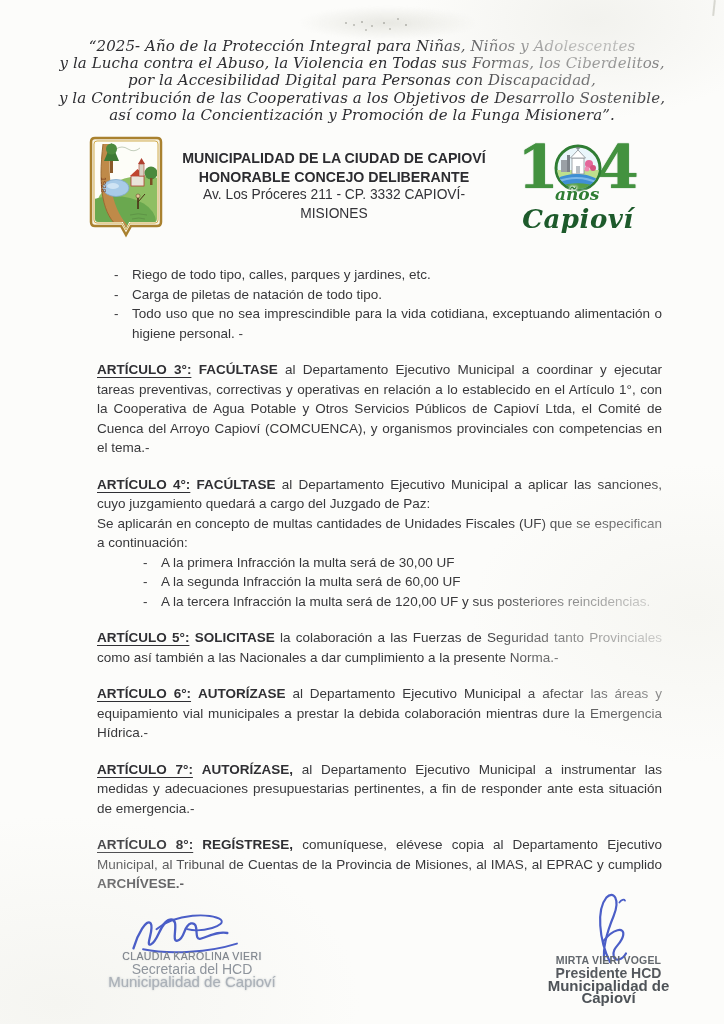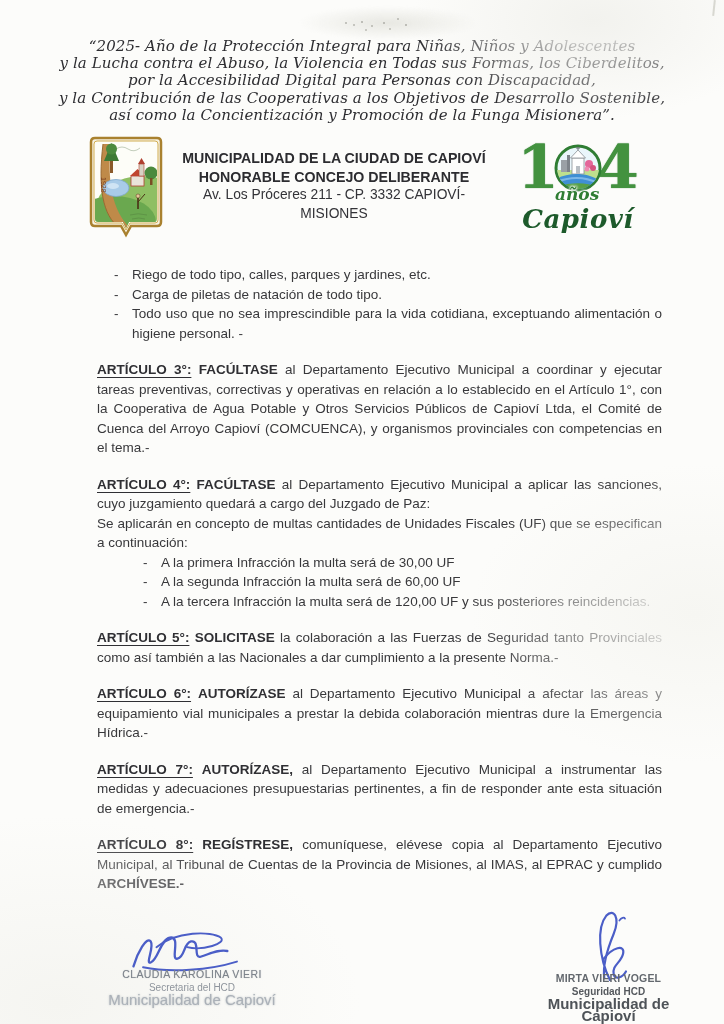"CLAUDIA KAROLINA VIERI" .sig-area { bottom: 6px -> 24px }
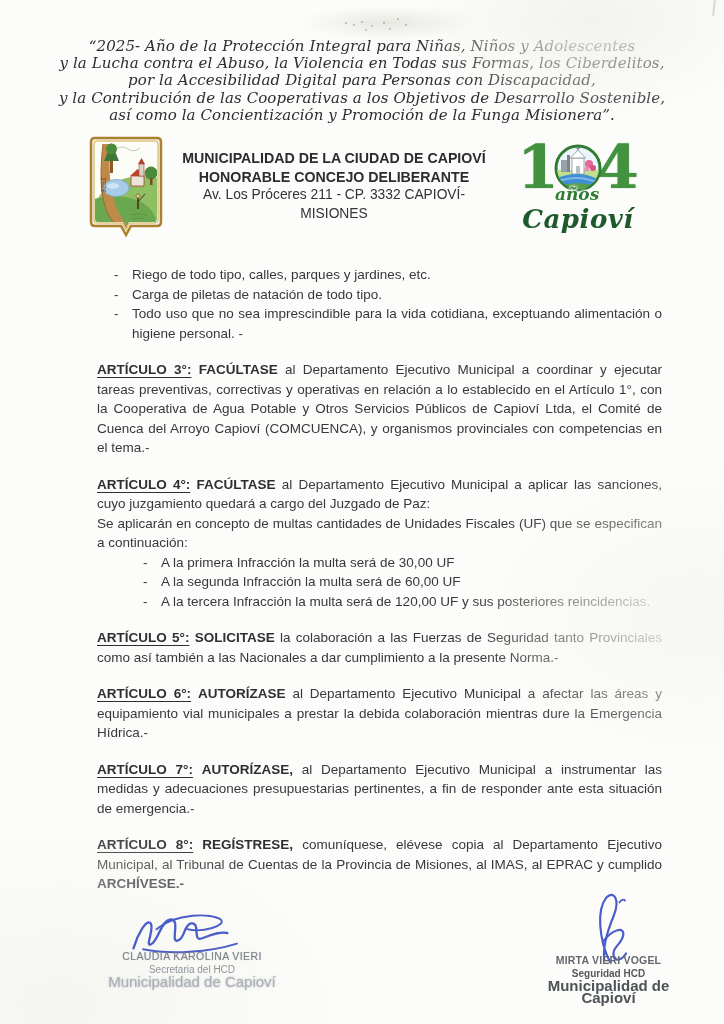"Secretaria del HCD" .sig-role { font-size: 10px -> 14px }
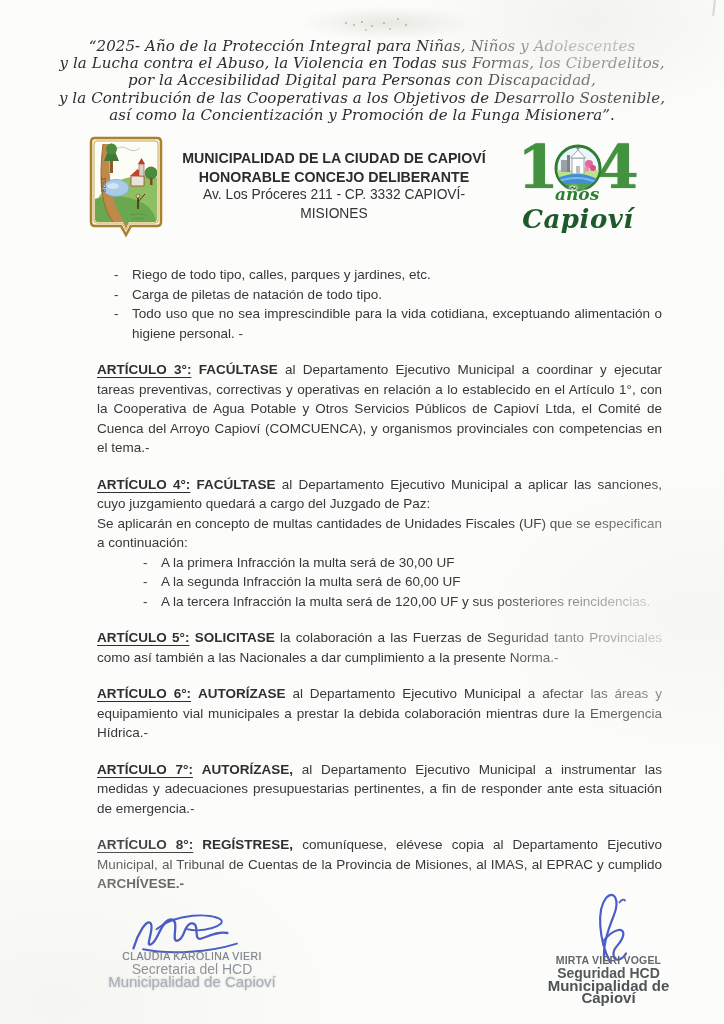"Seguridad HCD" div.sig-role { text: Seguridad -> Presidente }
